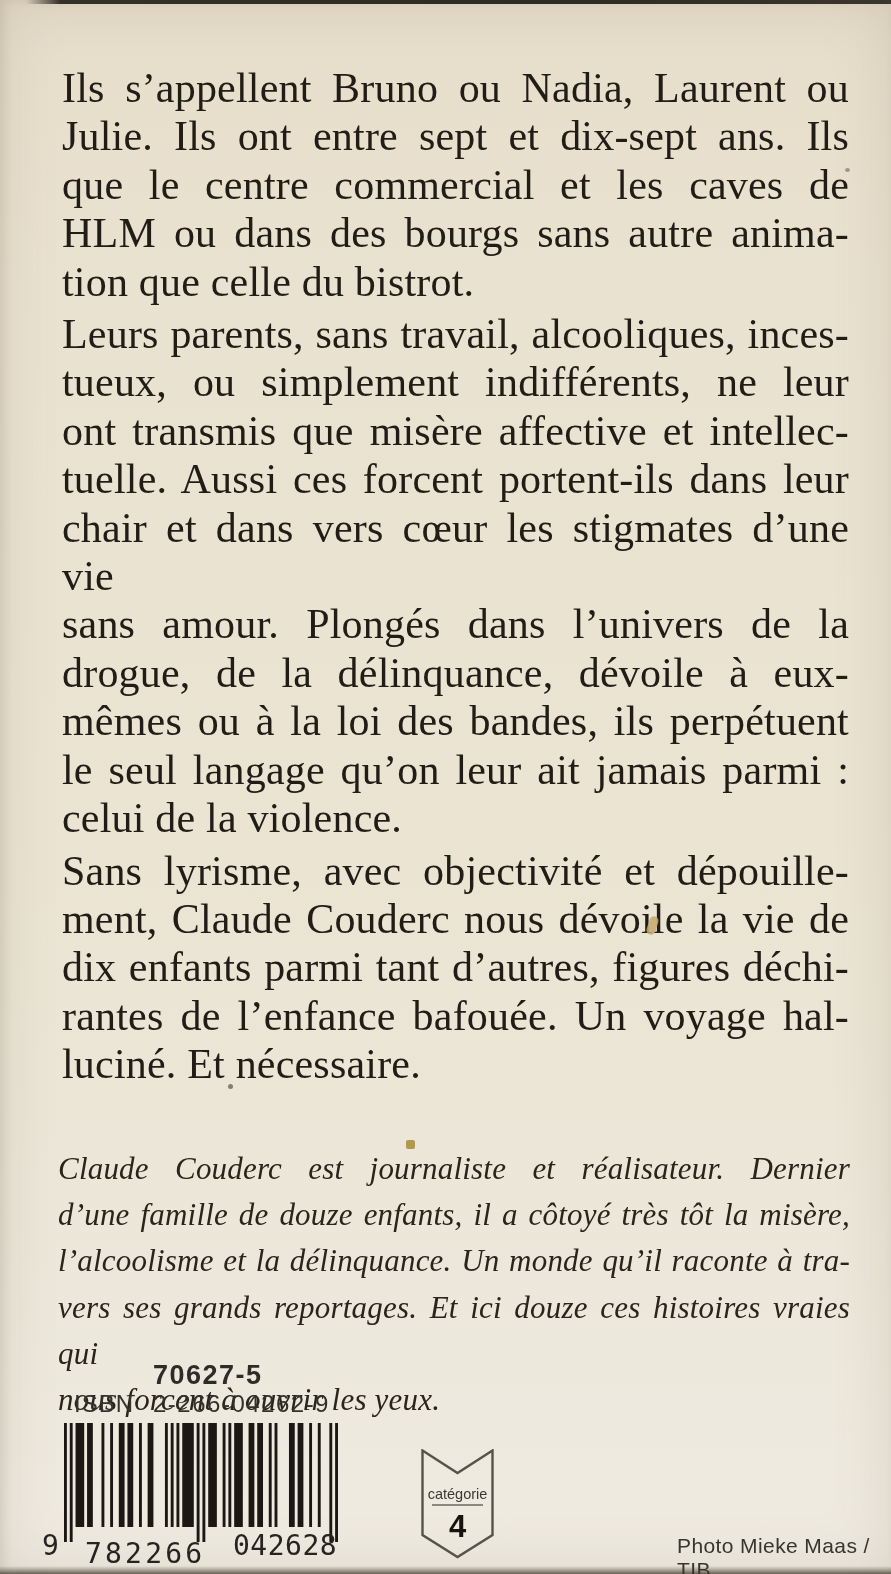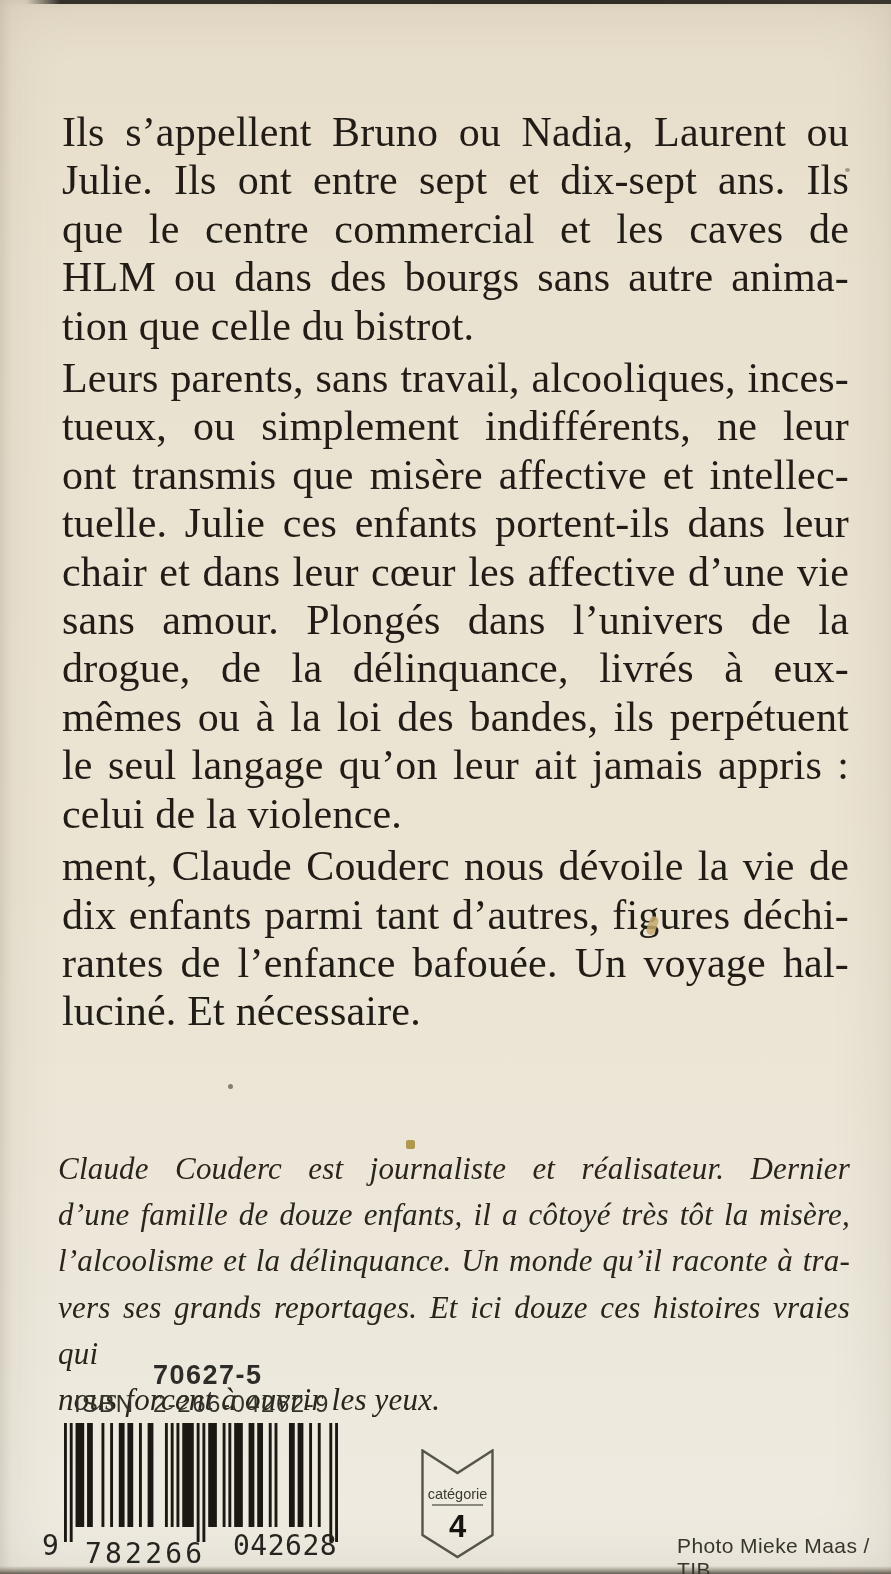"Ils s’appellent Bruno ou Nadia," .textcol { margin-top: 44px -> none }
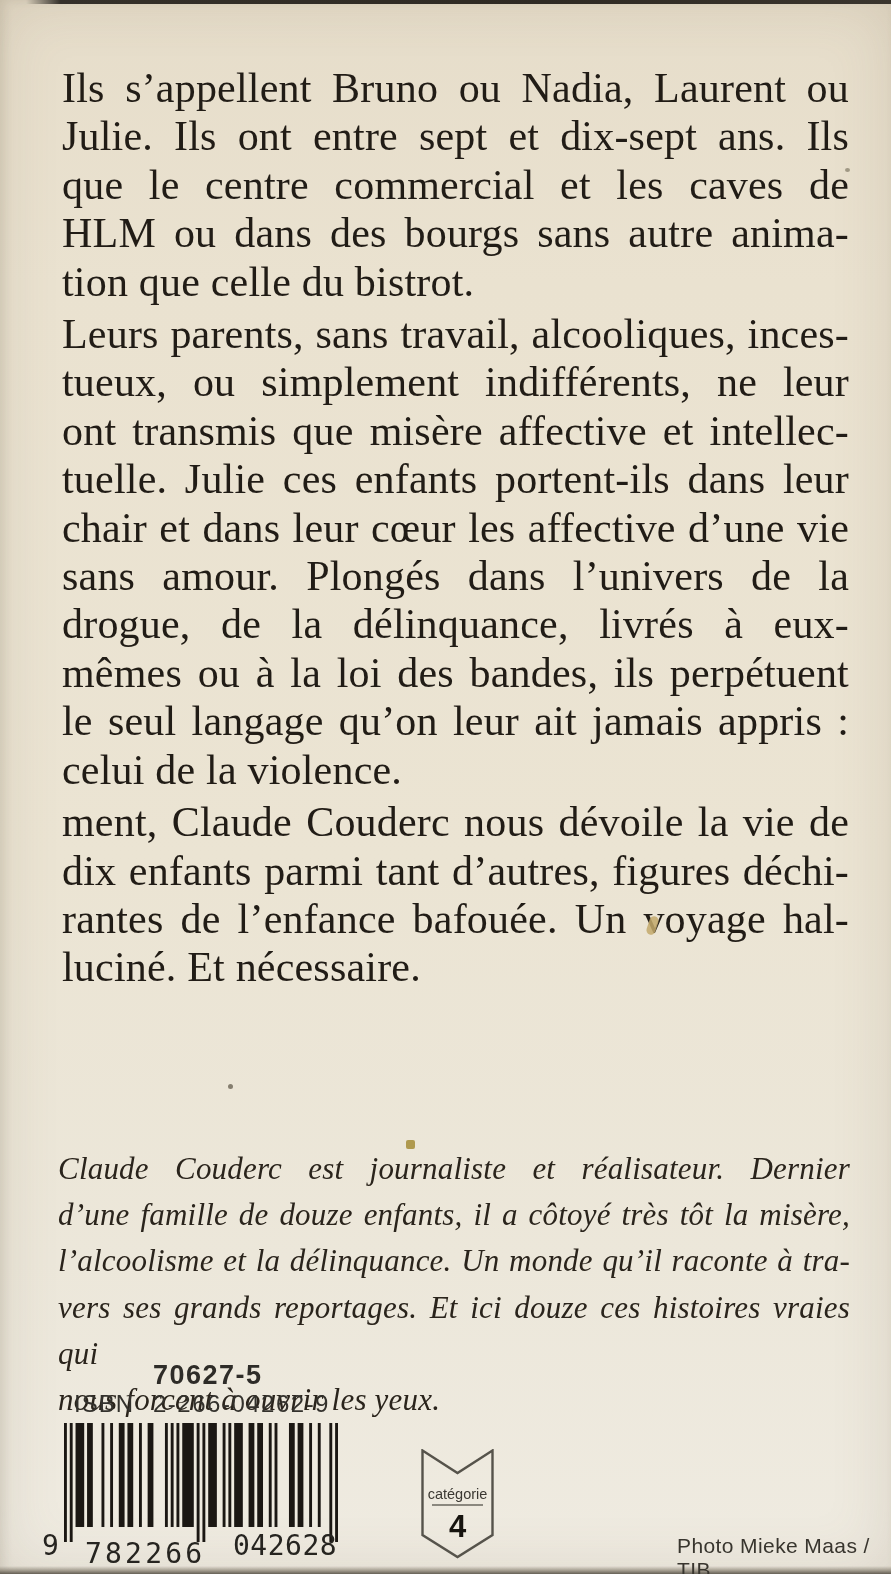"tuelle. Julie ces enfants portent-ils" div.bline { text: Julie ces enfants -> Aussi ces forcent }
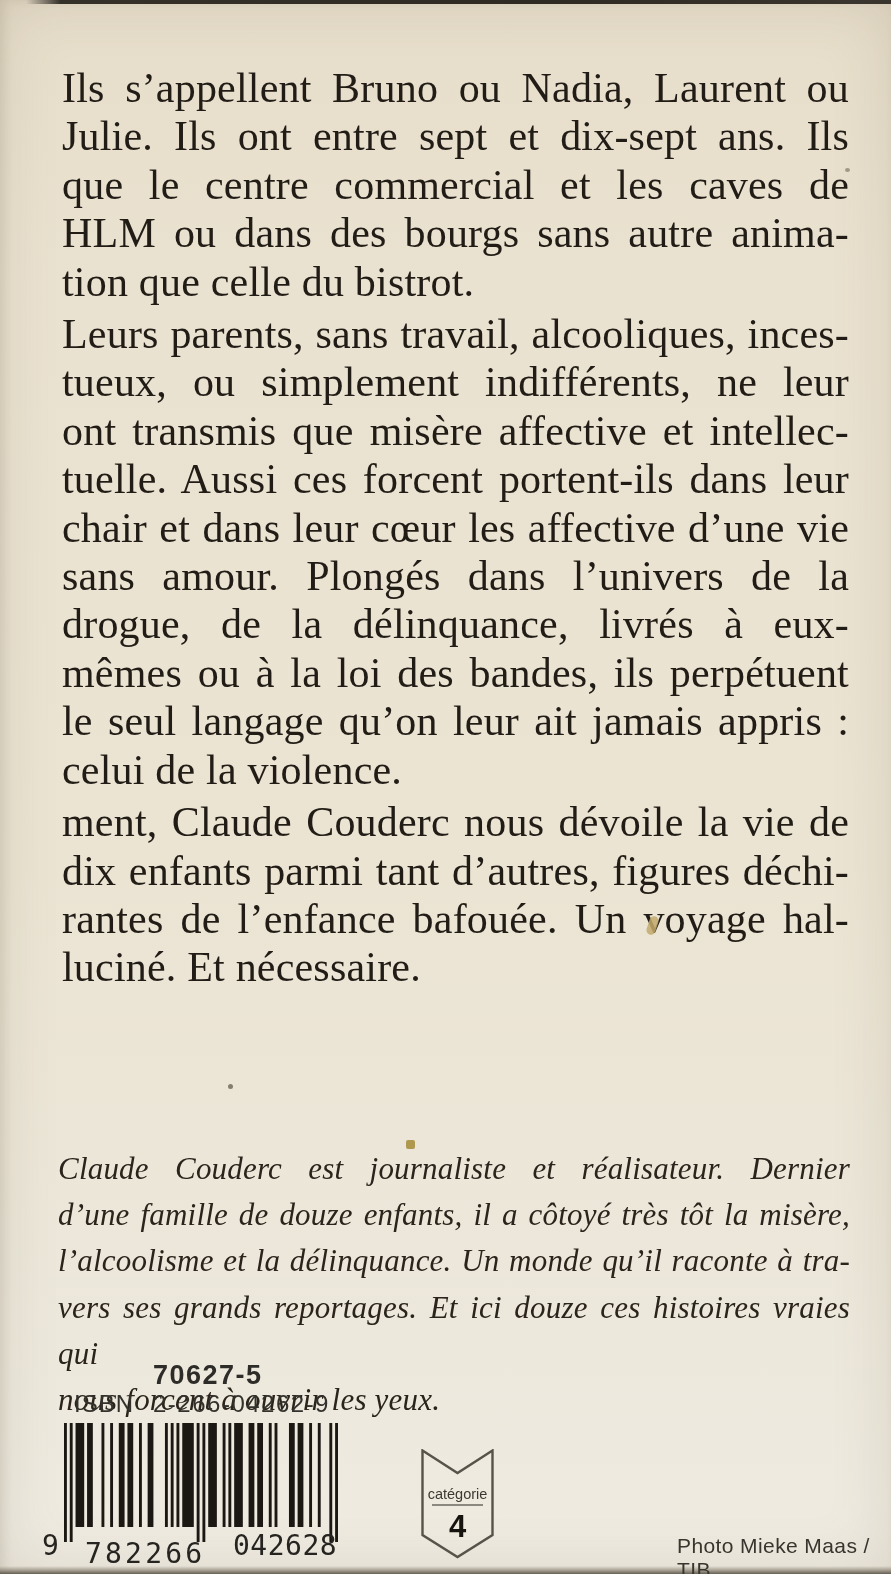"chair et dans leur cœur" div.bline { text: leur cœur les affective -> vers cœur les stigmates }
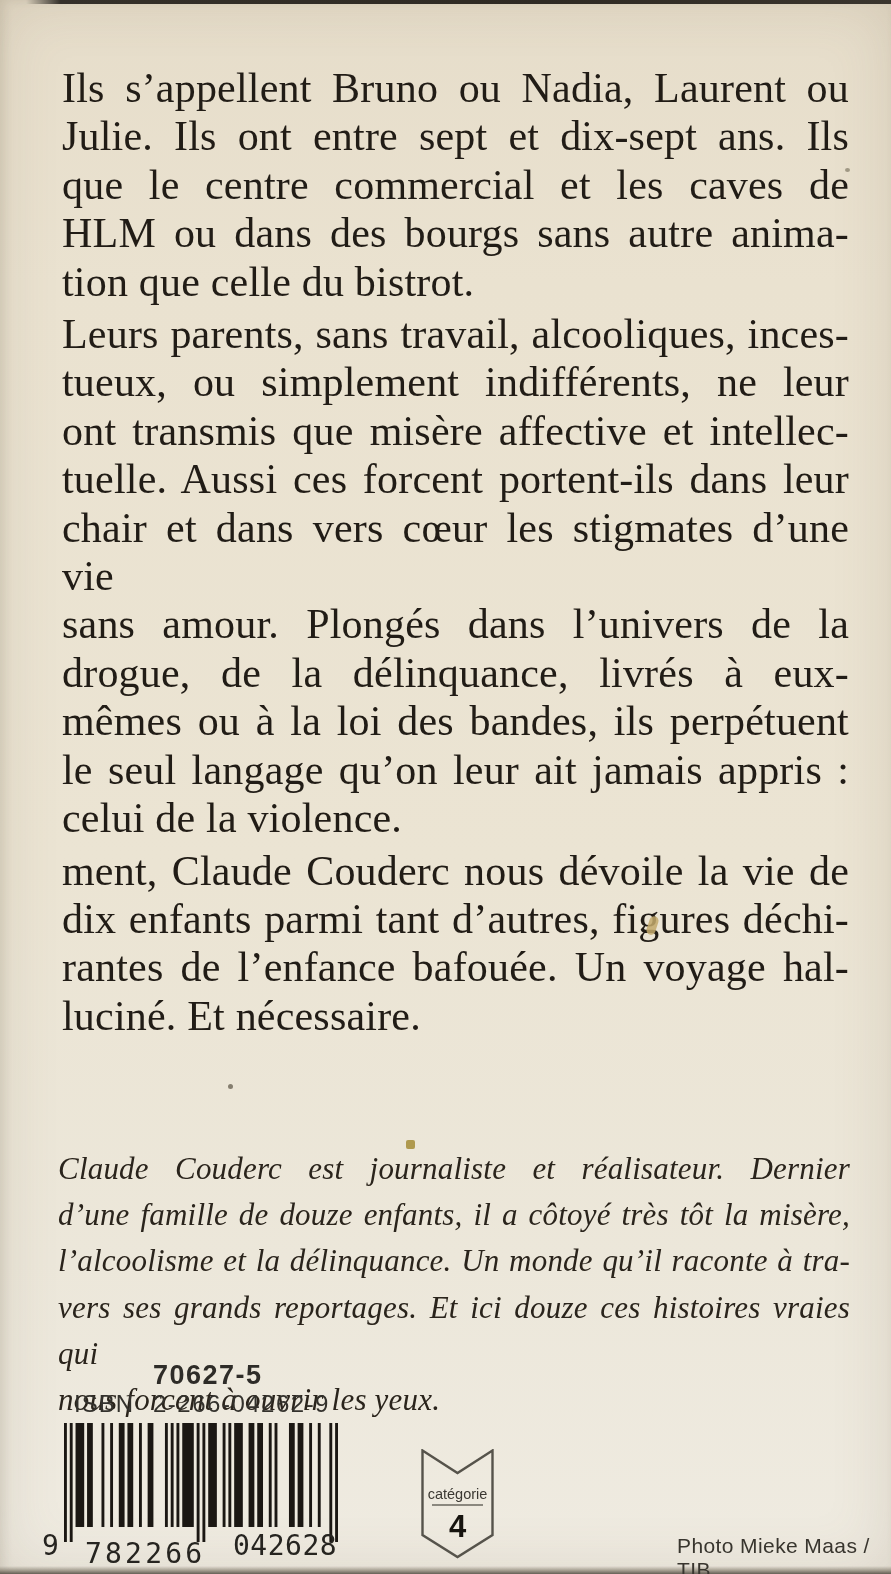"drogue, de la délinquance, livrés" div.bline { text: livrés -> dévoile }
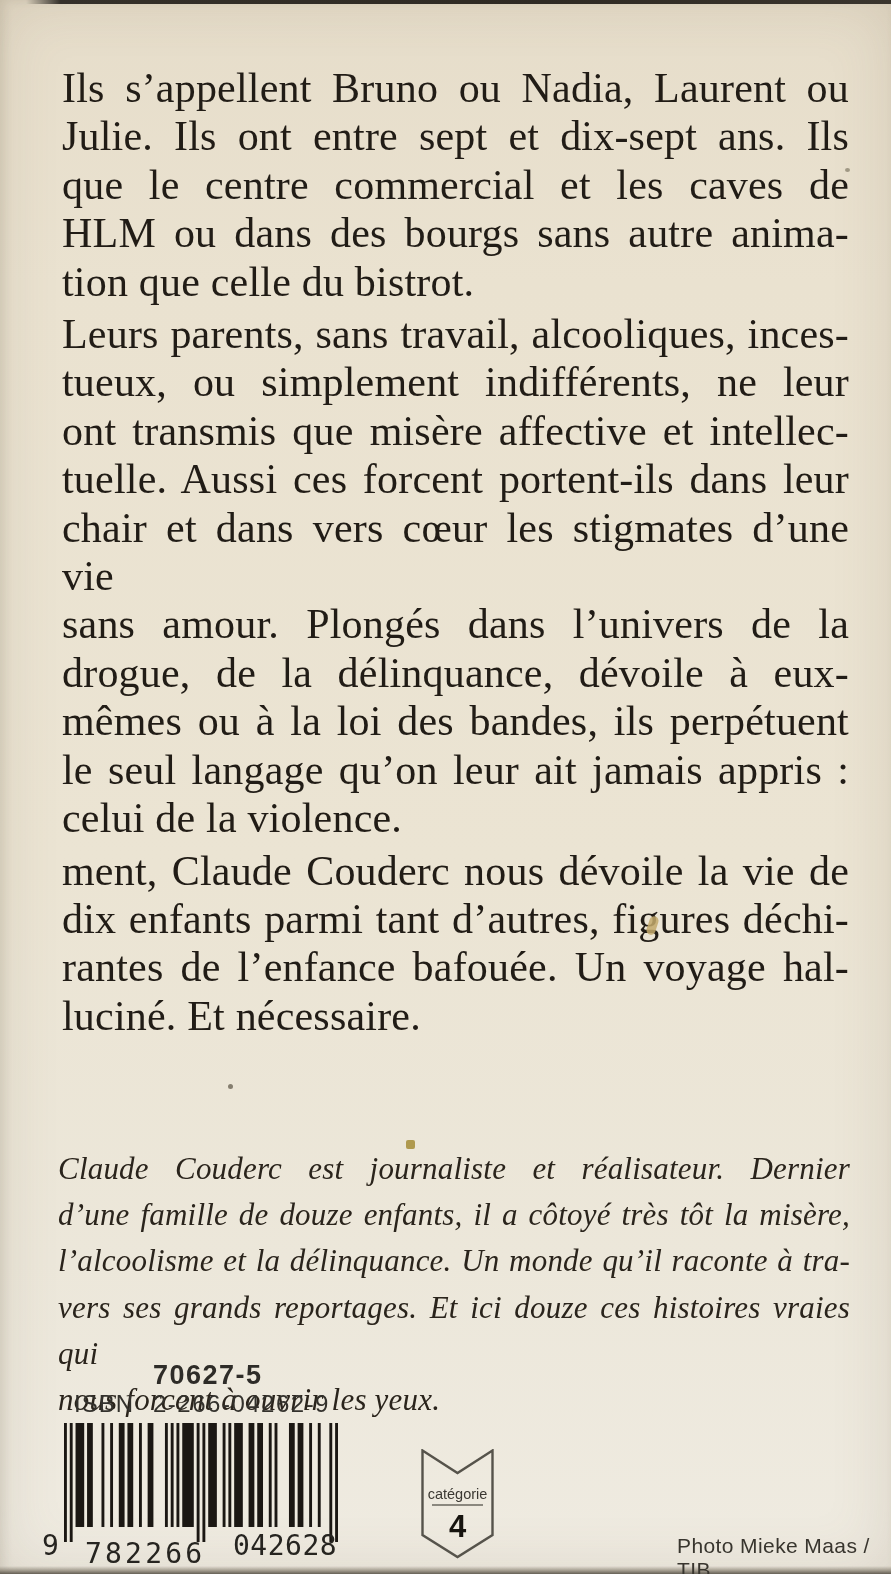"le seul langage qu’on leur" div.bline { text: appris -> parmi }
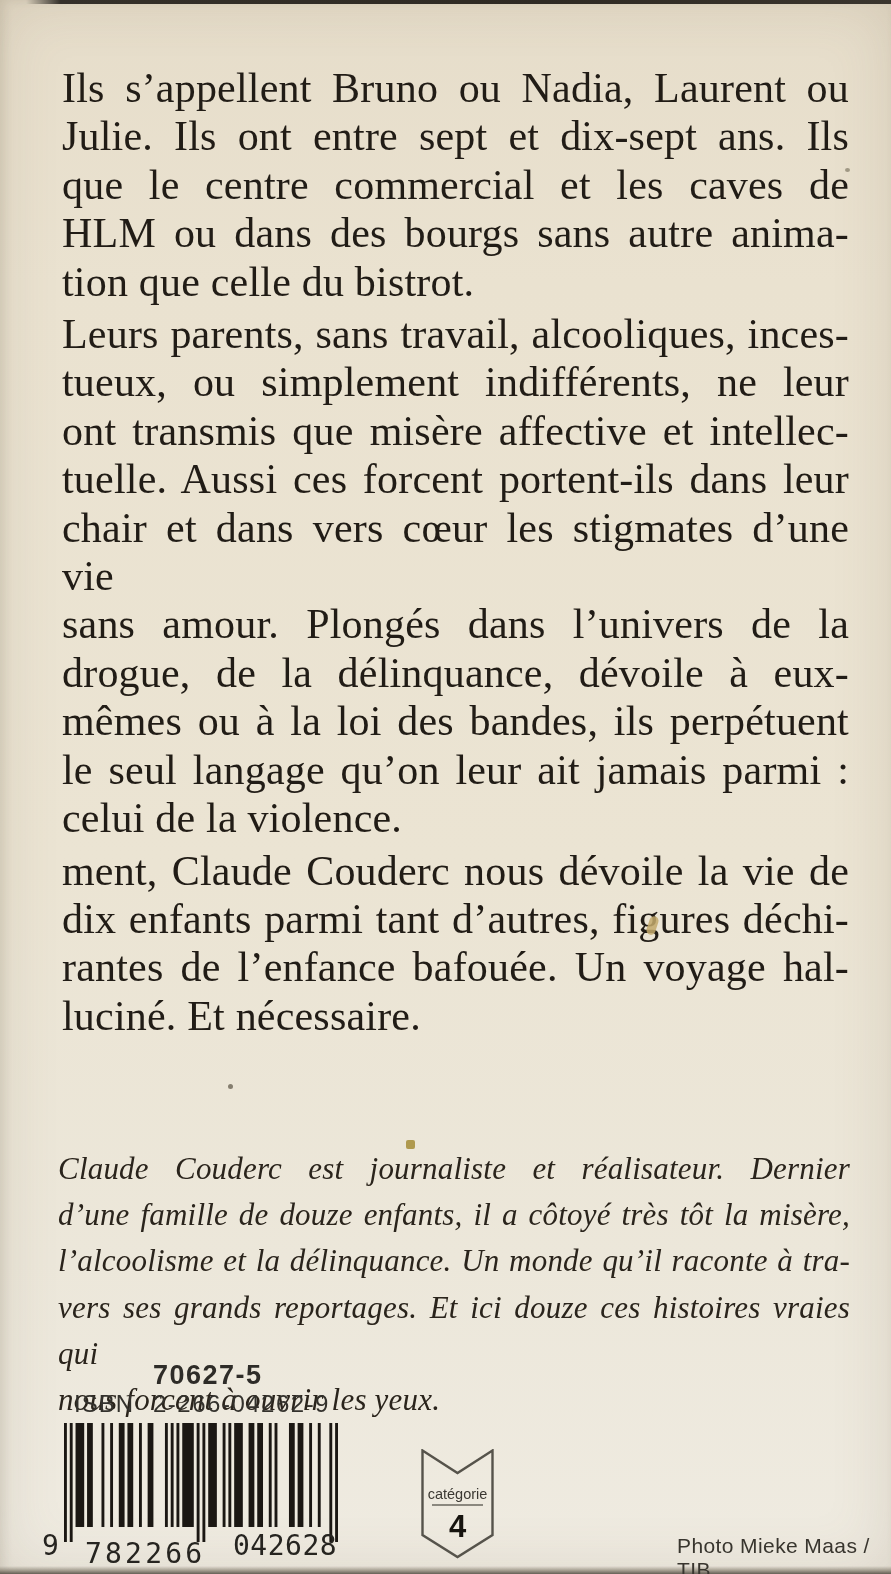"Sans lyrisme, avec objectivité et" div.bline { html: none -> <div>Sans lyrisme, avec objectivité et dépouille-</div> }
